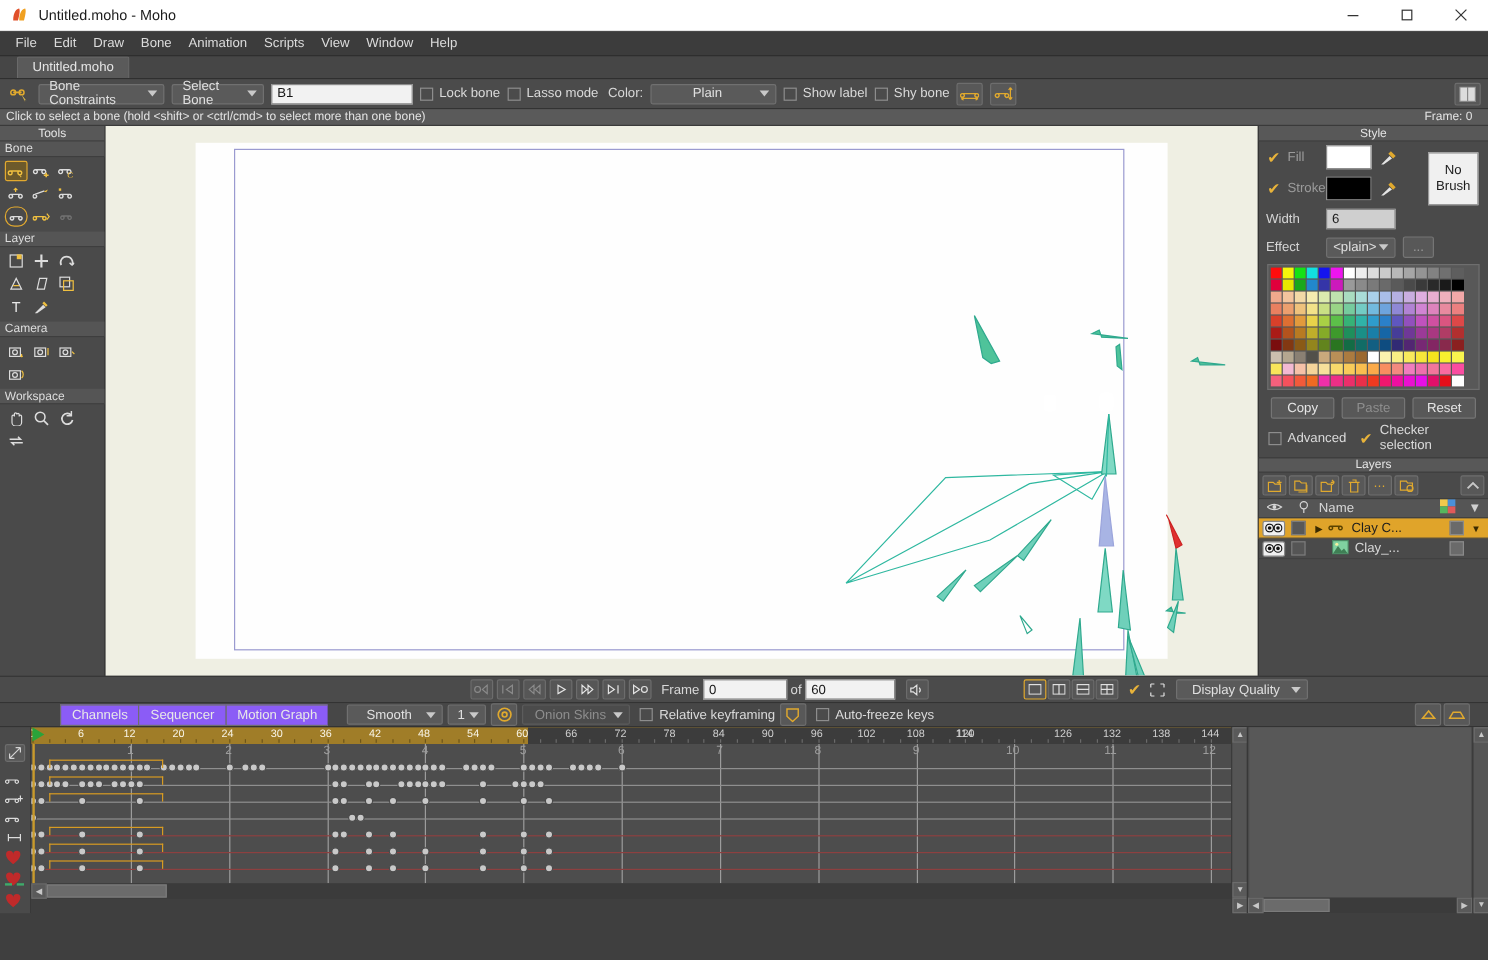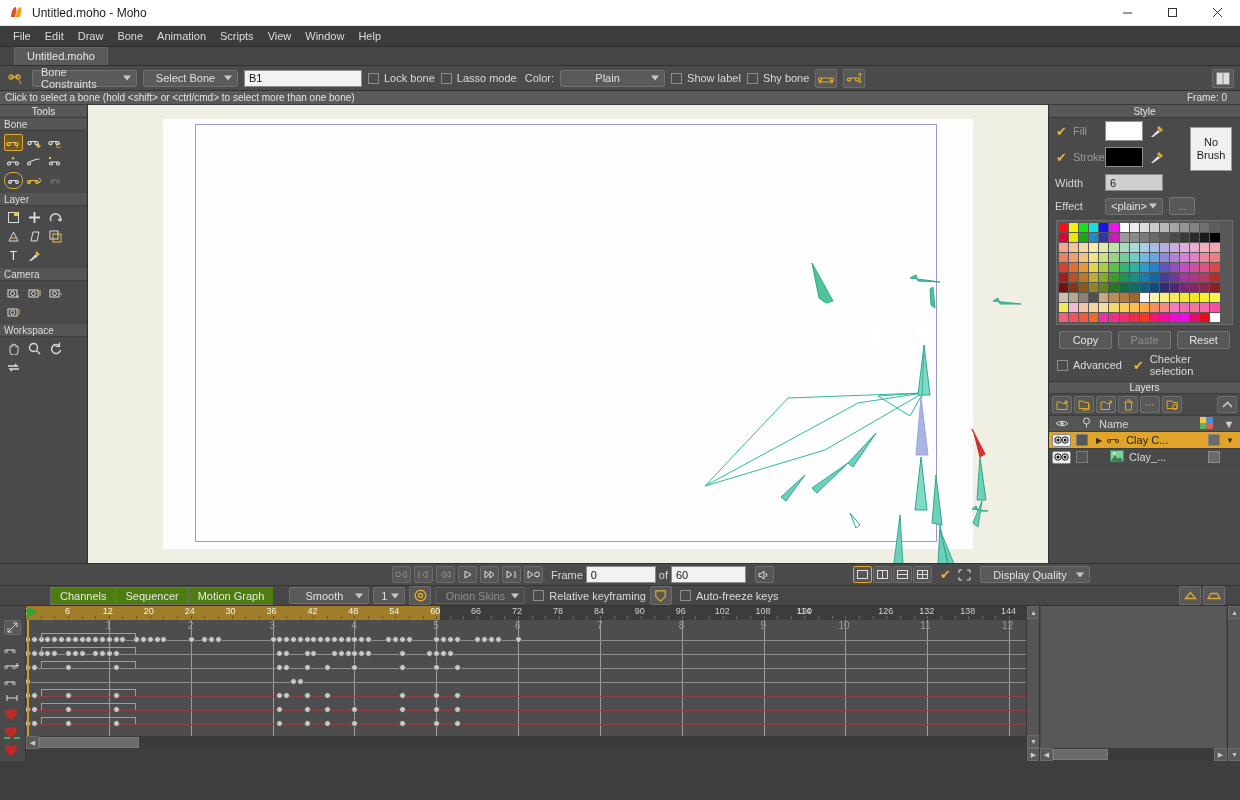"Select Bone" div.combo { width: 95px -> 77px }
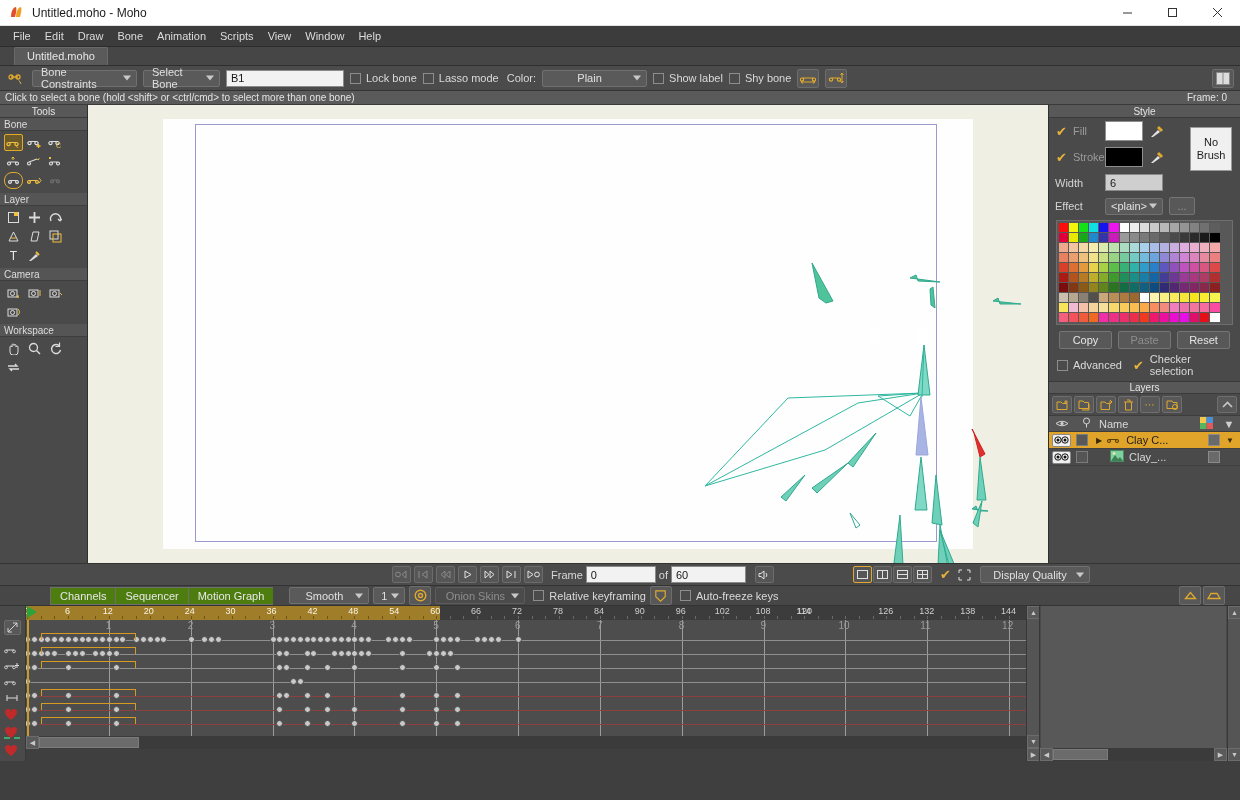"Channels" .tltab { background: #4d7c0f -> #8b5cf6 }
